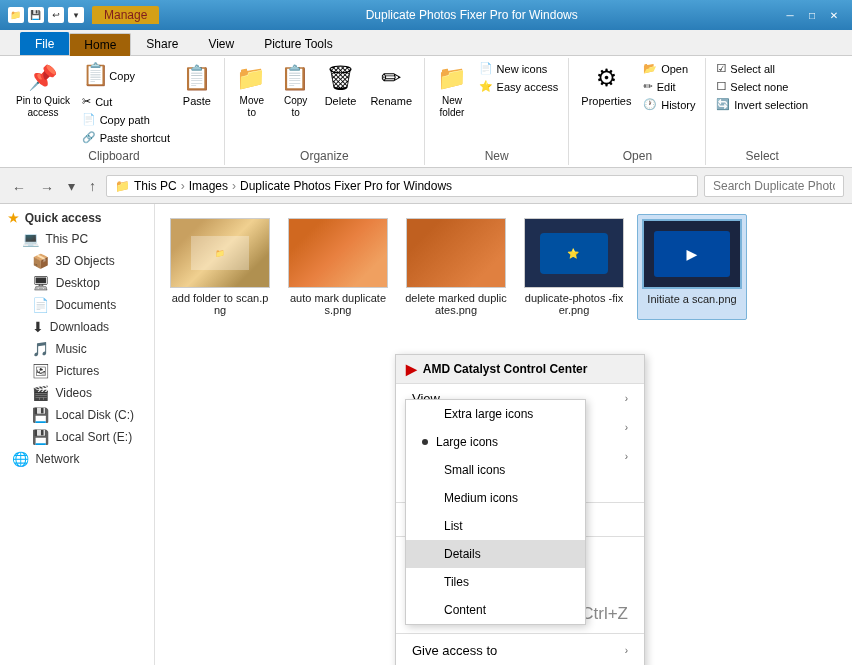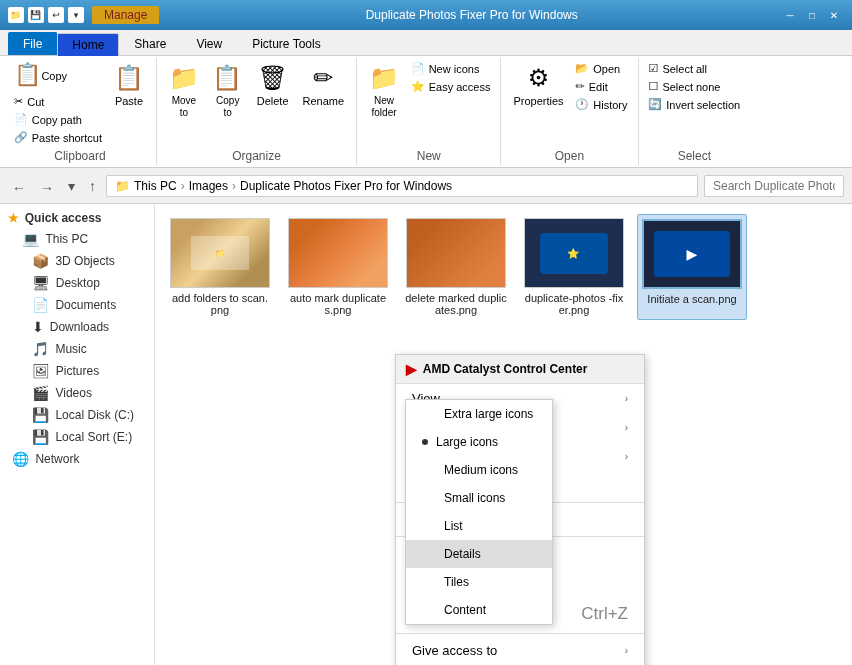"File" .ribbon-tabs { padding: 0 8px -> 0 20px }
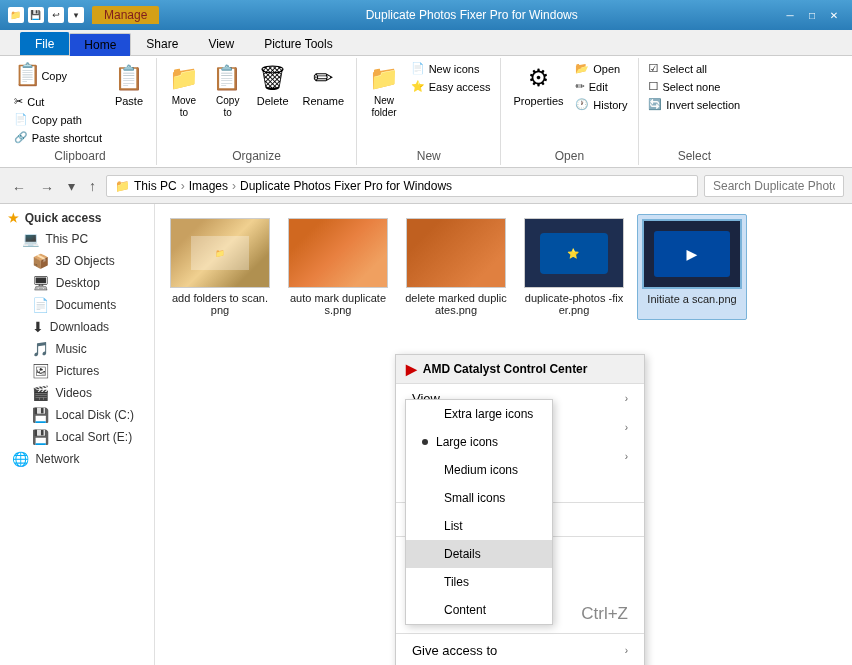"Home" .ribbon-tab.active { background: #1d4ed8 -> #a16207 }
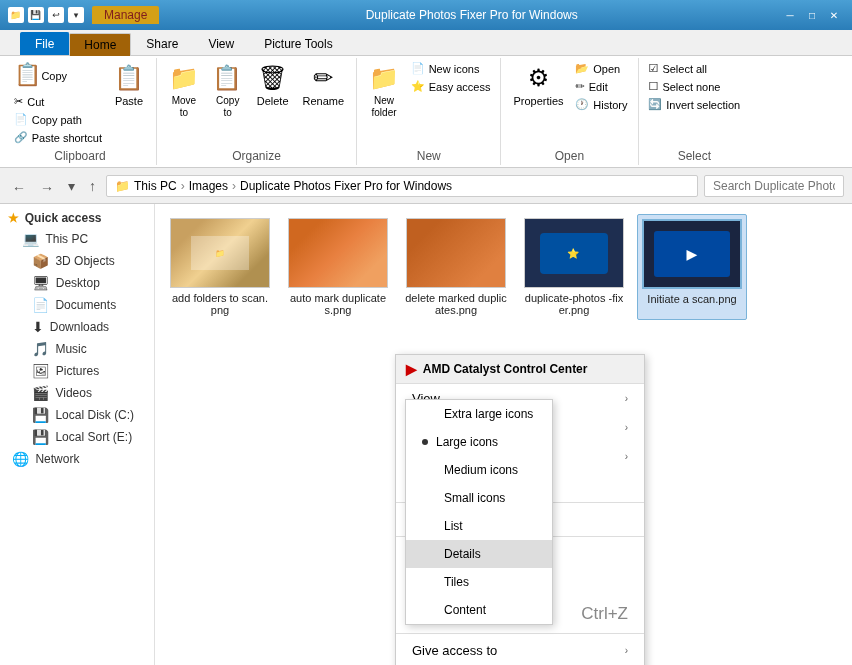"Pin to Quick" div.ribbon-btn-large { html: none -> <div> <span></span> <span>Pin to Quick access</span> </div> }
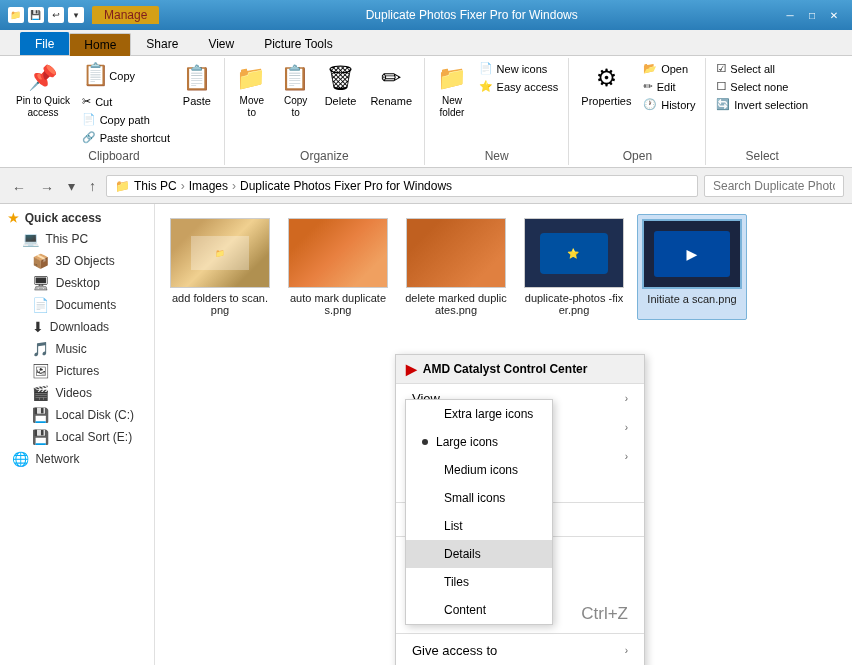"add folders to scan.png" span.file-name { text: folders -> folder }
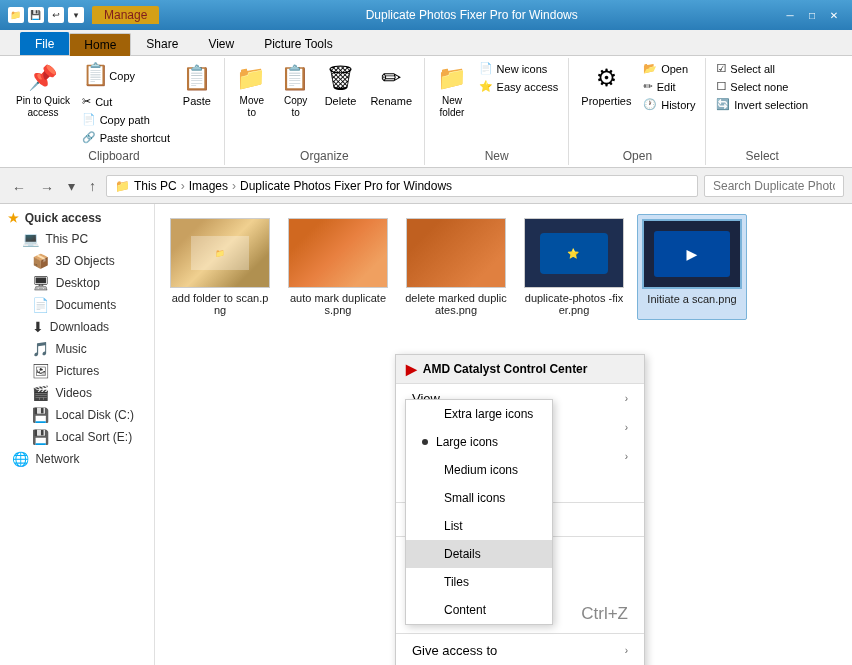"Extra large icons" .submenu { width: 148px -> 181px }
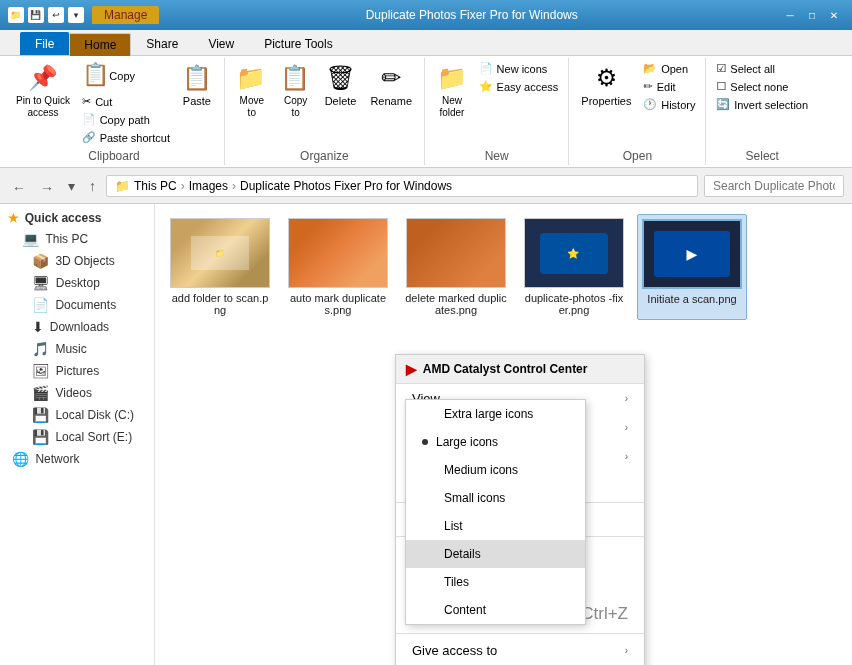"Medium icons" div.sub-item { order: before "Small icons" -> after "Small icons" }
